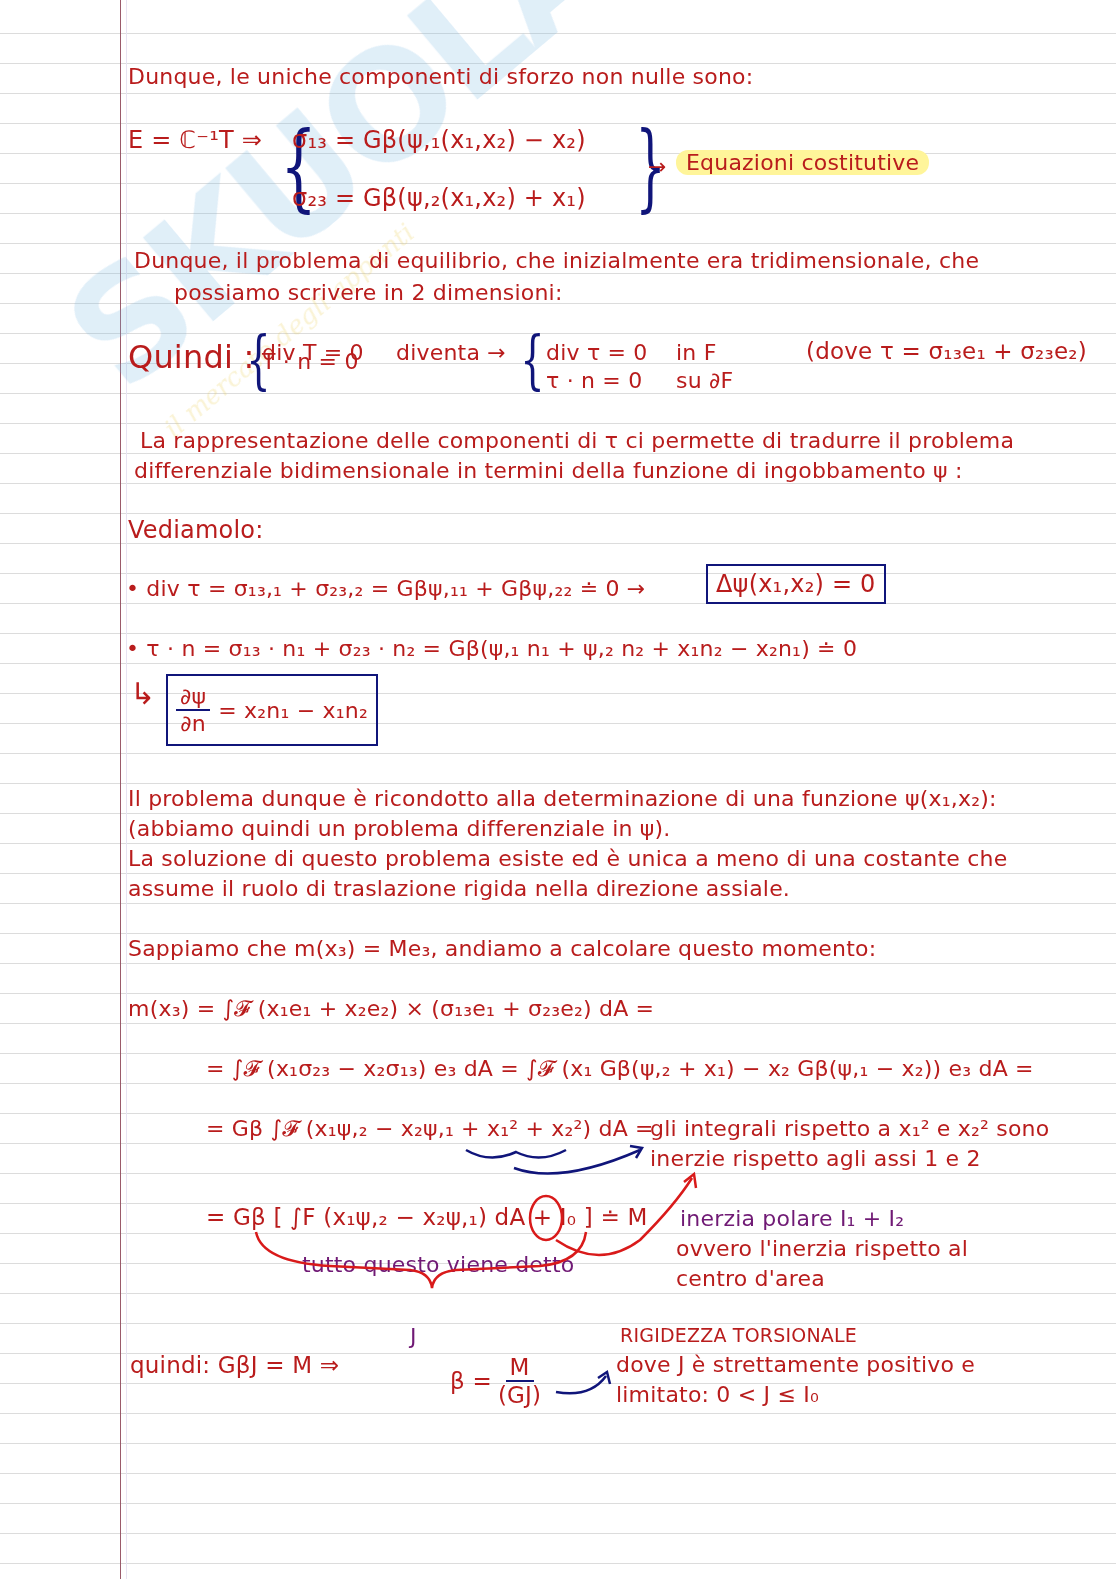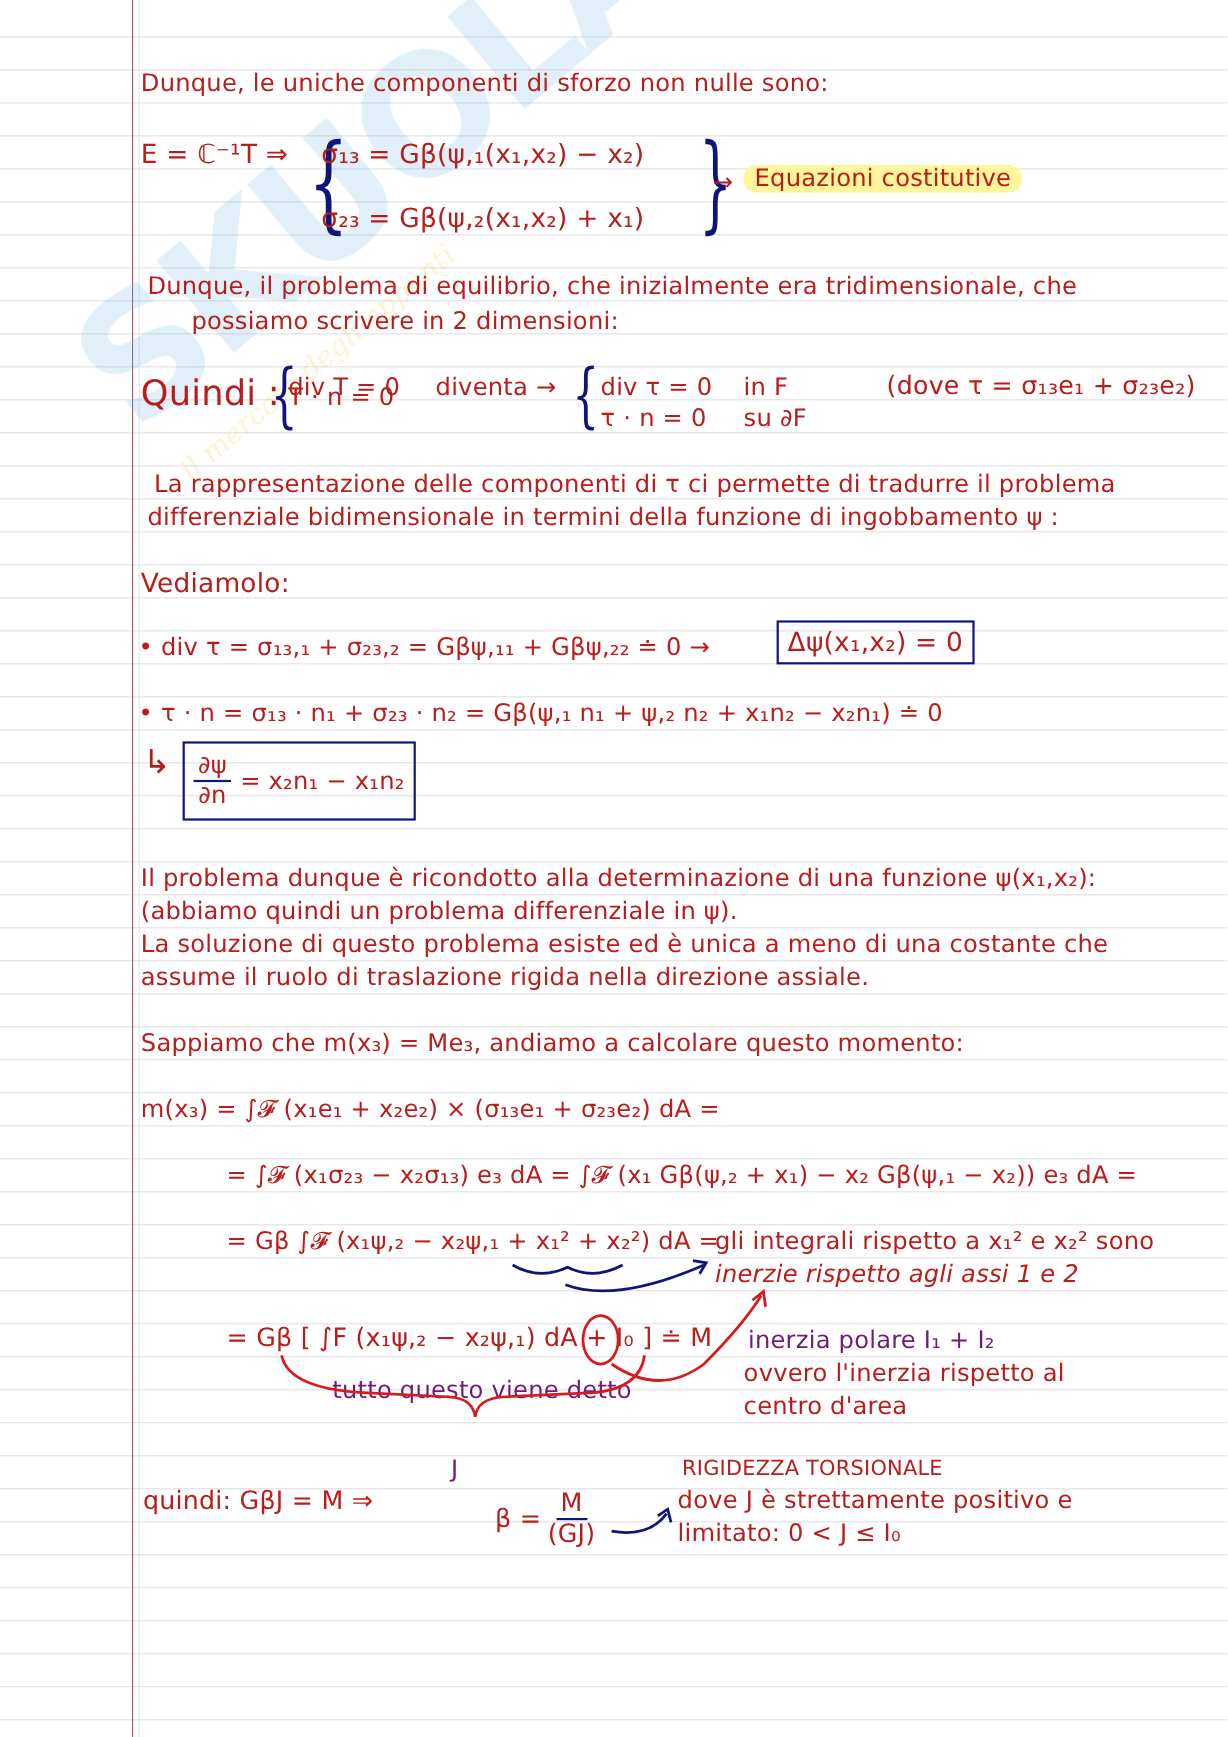"inerzie rispetto agli assi 1" div.hw { font-style: italic -> none }
